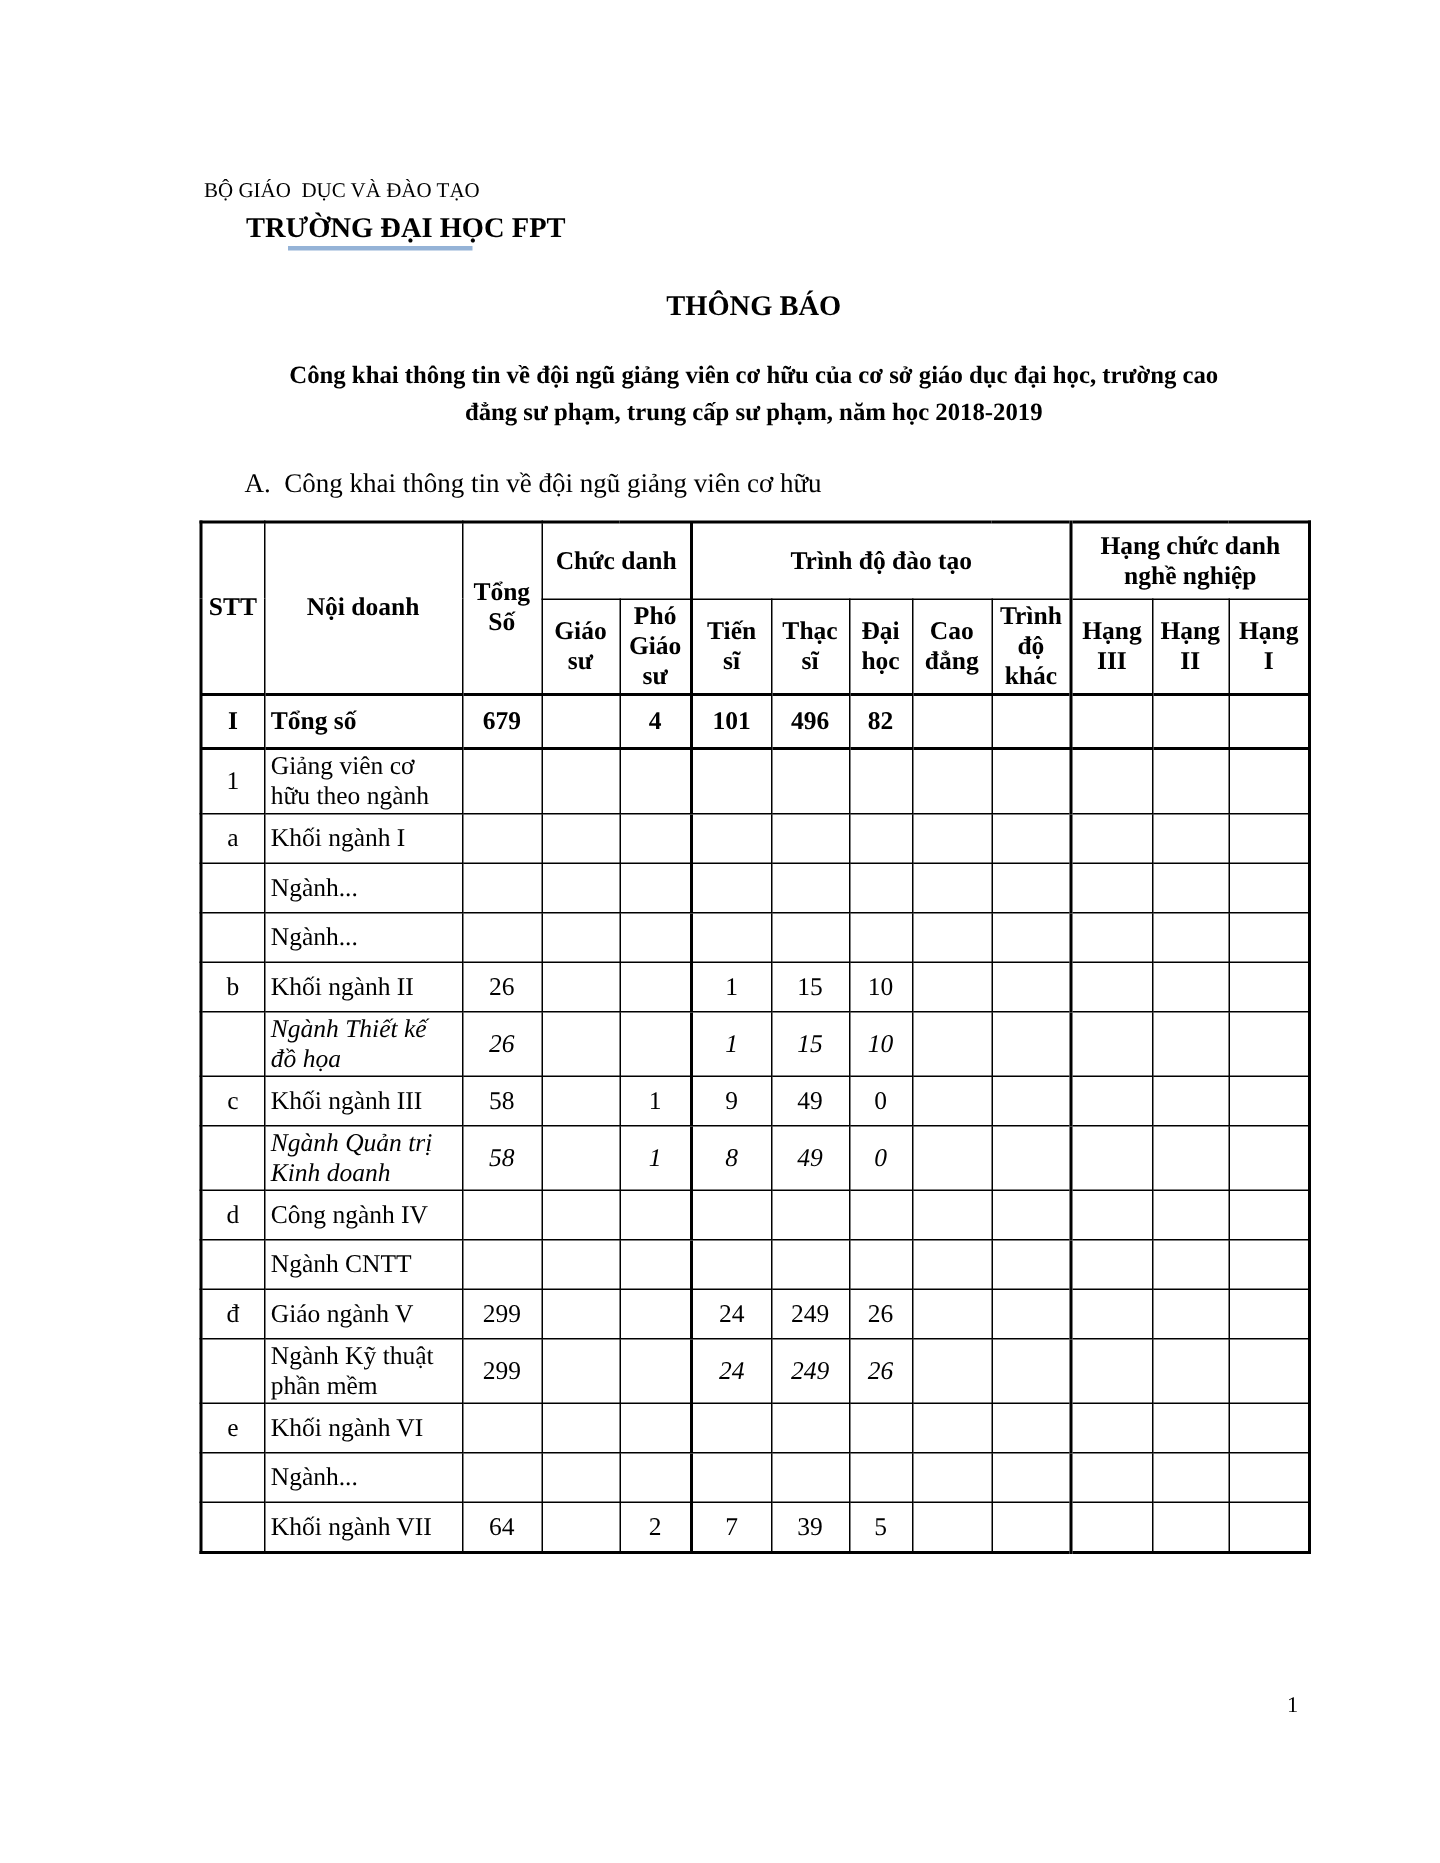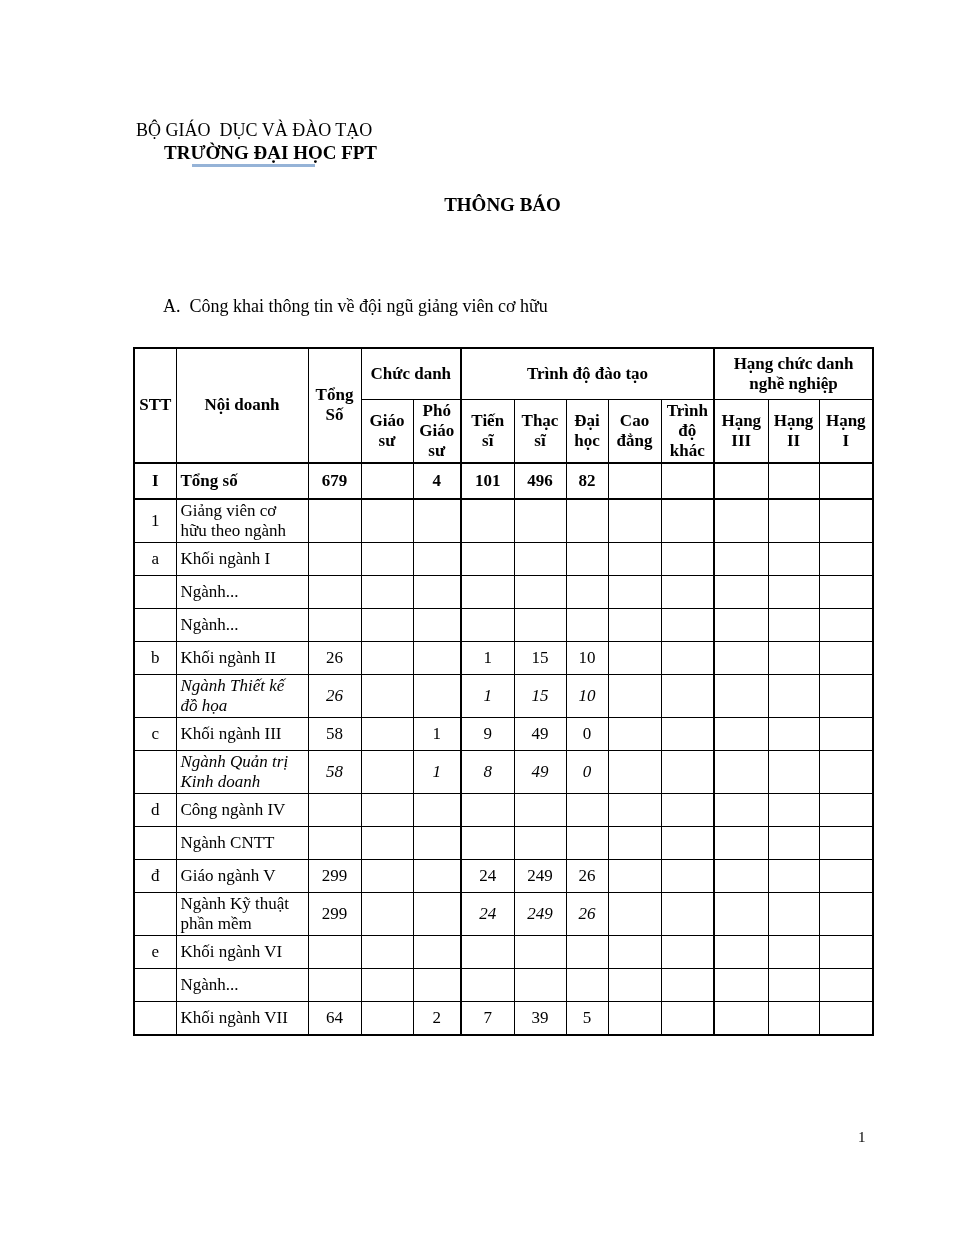"BỘ GIÁO DỤC VÀ ĐÀO" .ministry { font-size: 18px -> 14px }
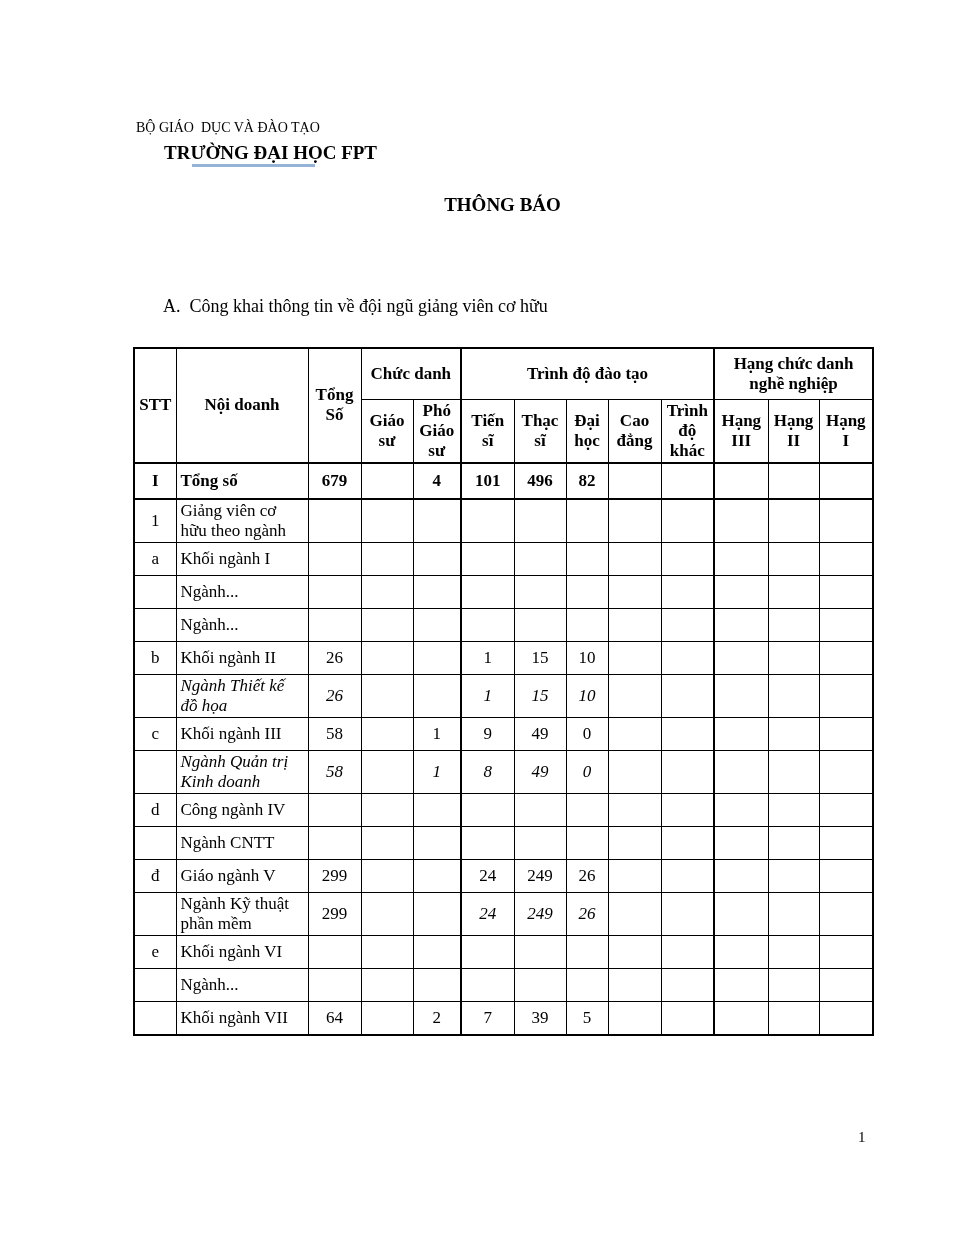"Công khai thông tin về" div.subtitle { html: none -> <div> <div>Công khai thông tin về đội ngũ giảng viên cơ hữu của cơ sở giáo dục đại học, trường cao</div> <div>đẳng sư phạm, trung cấp sư phạm, năm học 2018-2019</div> </div> }
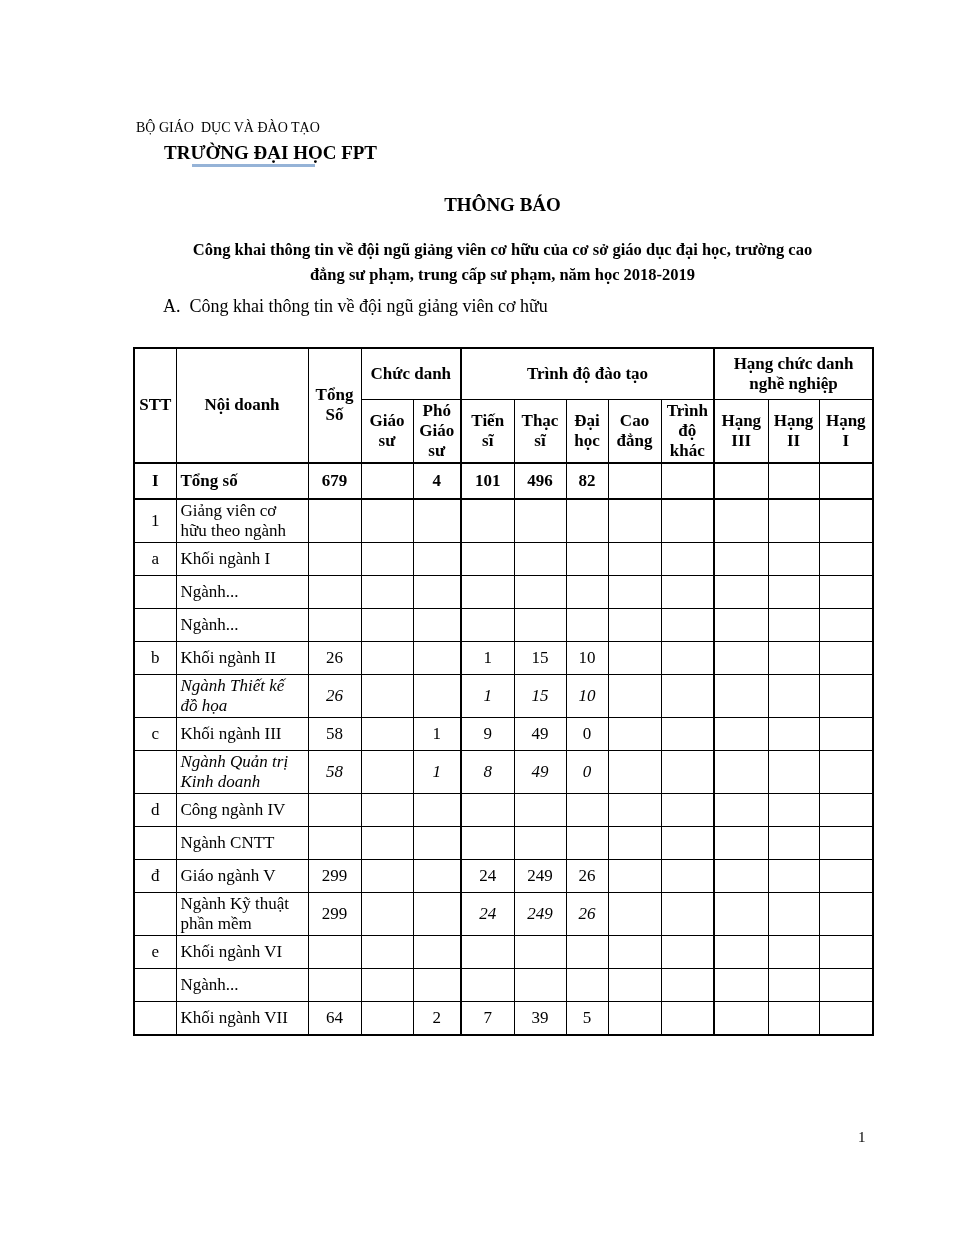"A. Công khai thông tin" .section-a { top: 296px -> 312px }
